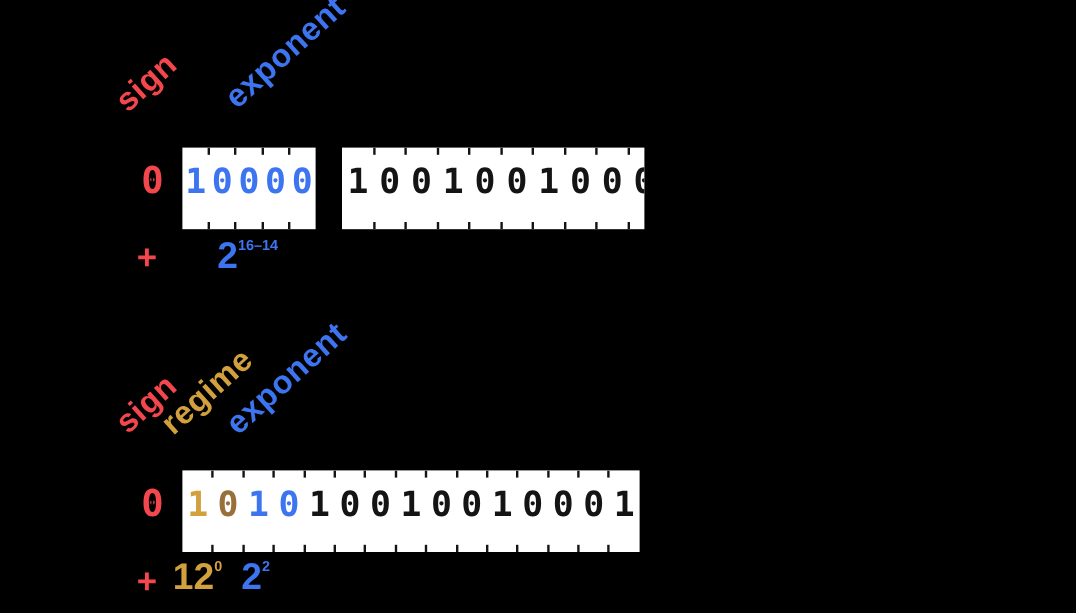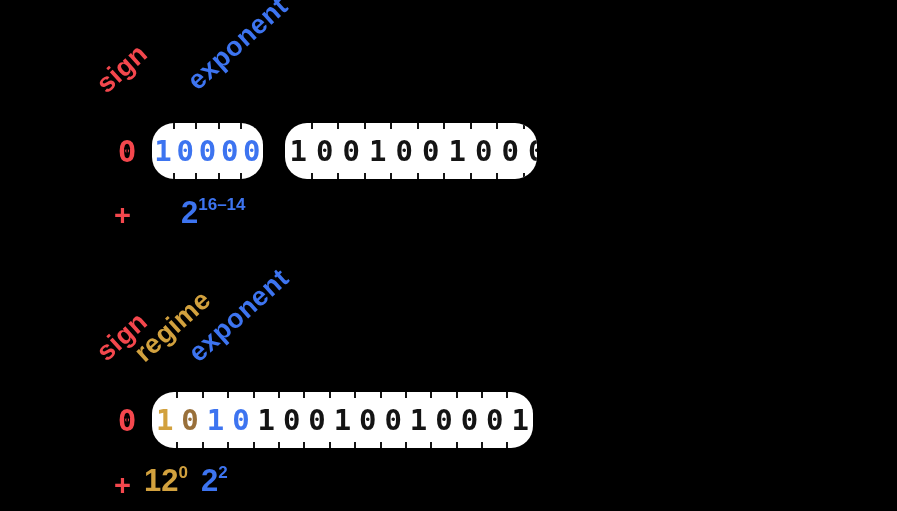"1 0 0 0 0" .bitbox { border-radius: 22px -> none; height: 56px -> 68px }
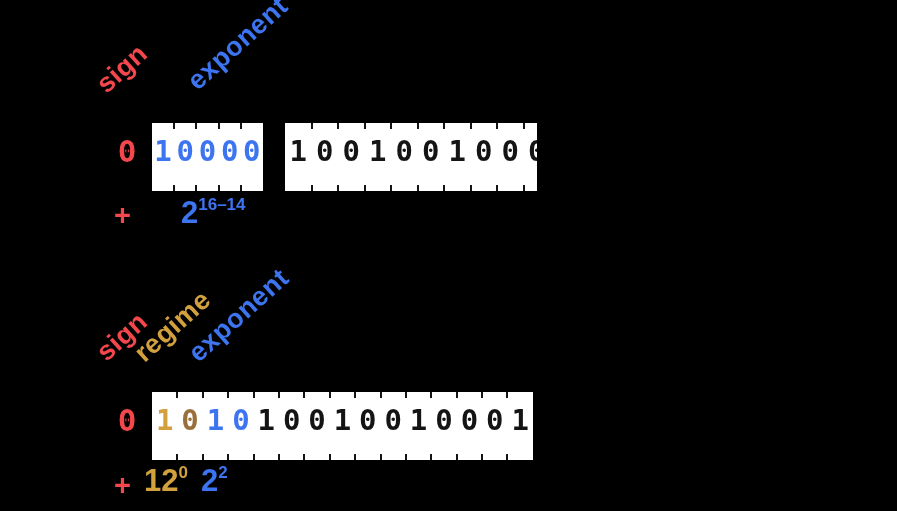"16–14" .psup { font-size: 17px -> 12px }
